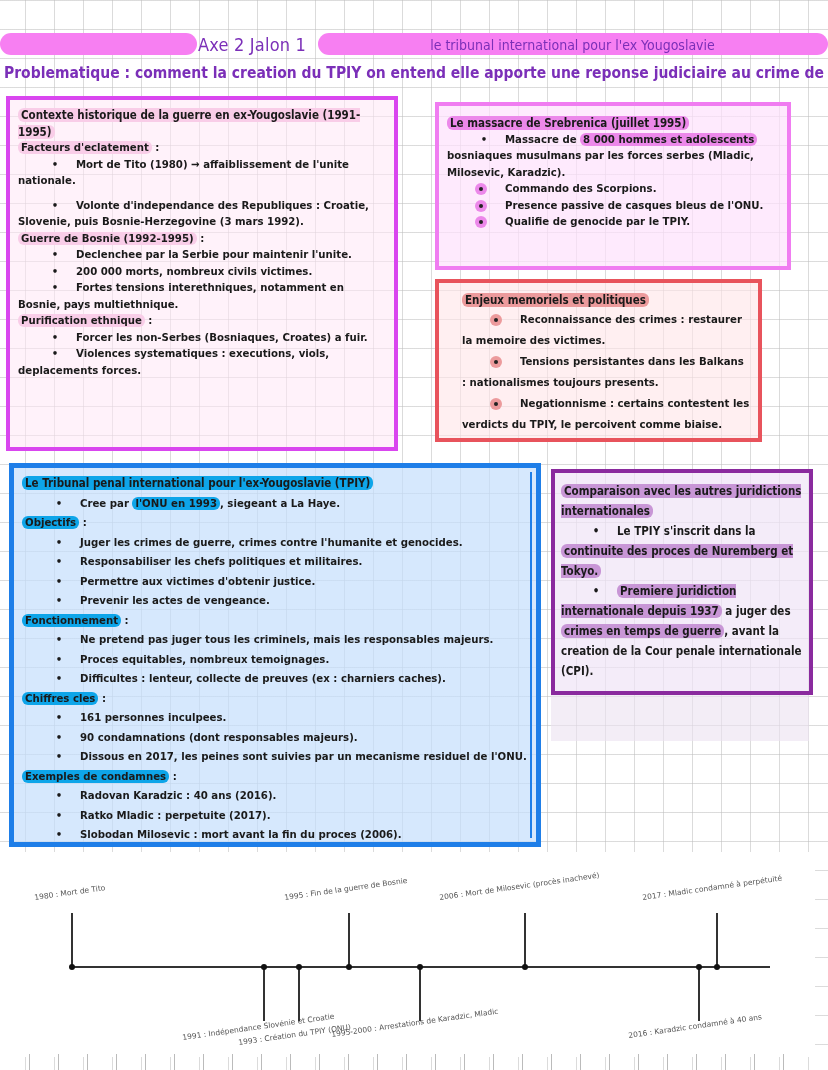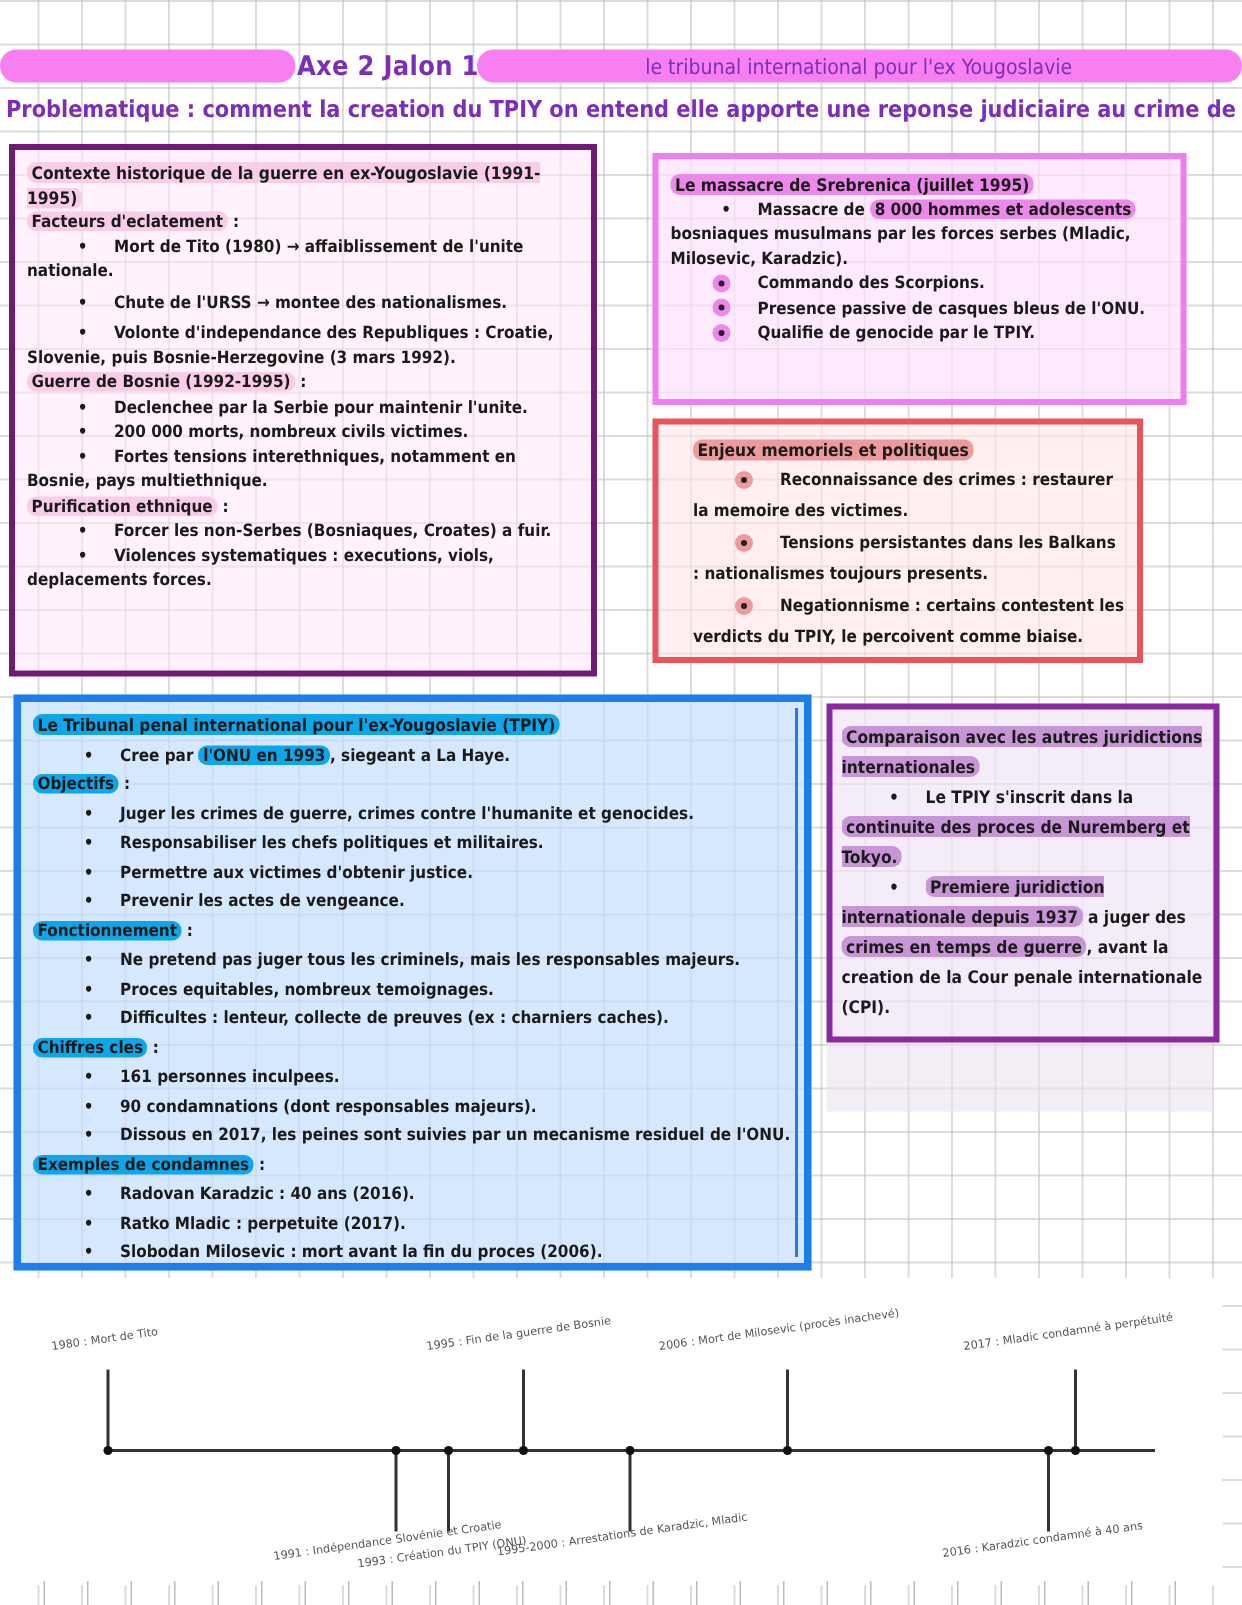"Axe 2 Jalon 1" .title-main { font-weight: bold -> normal }
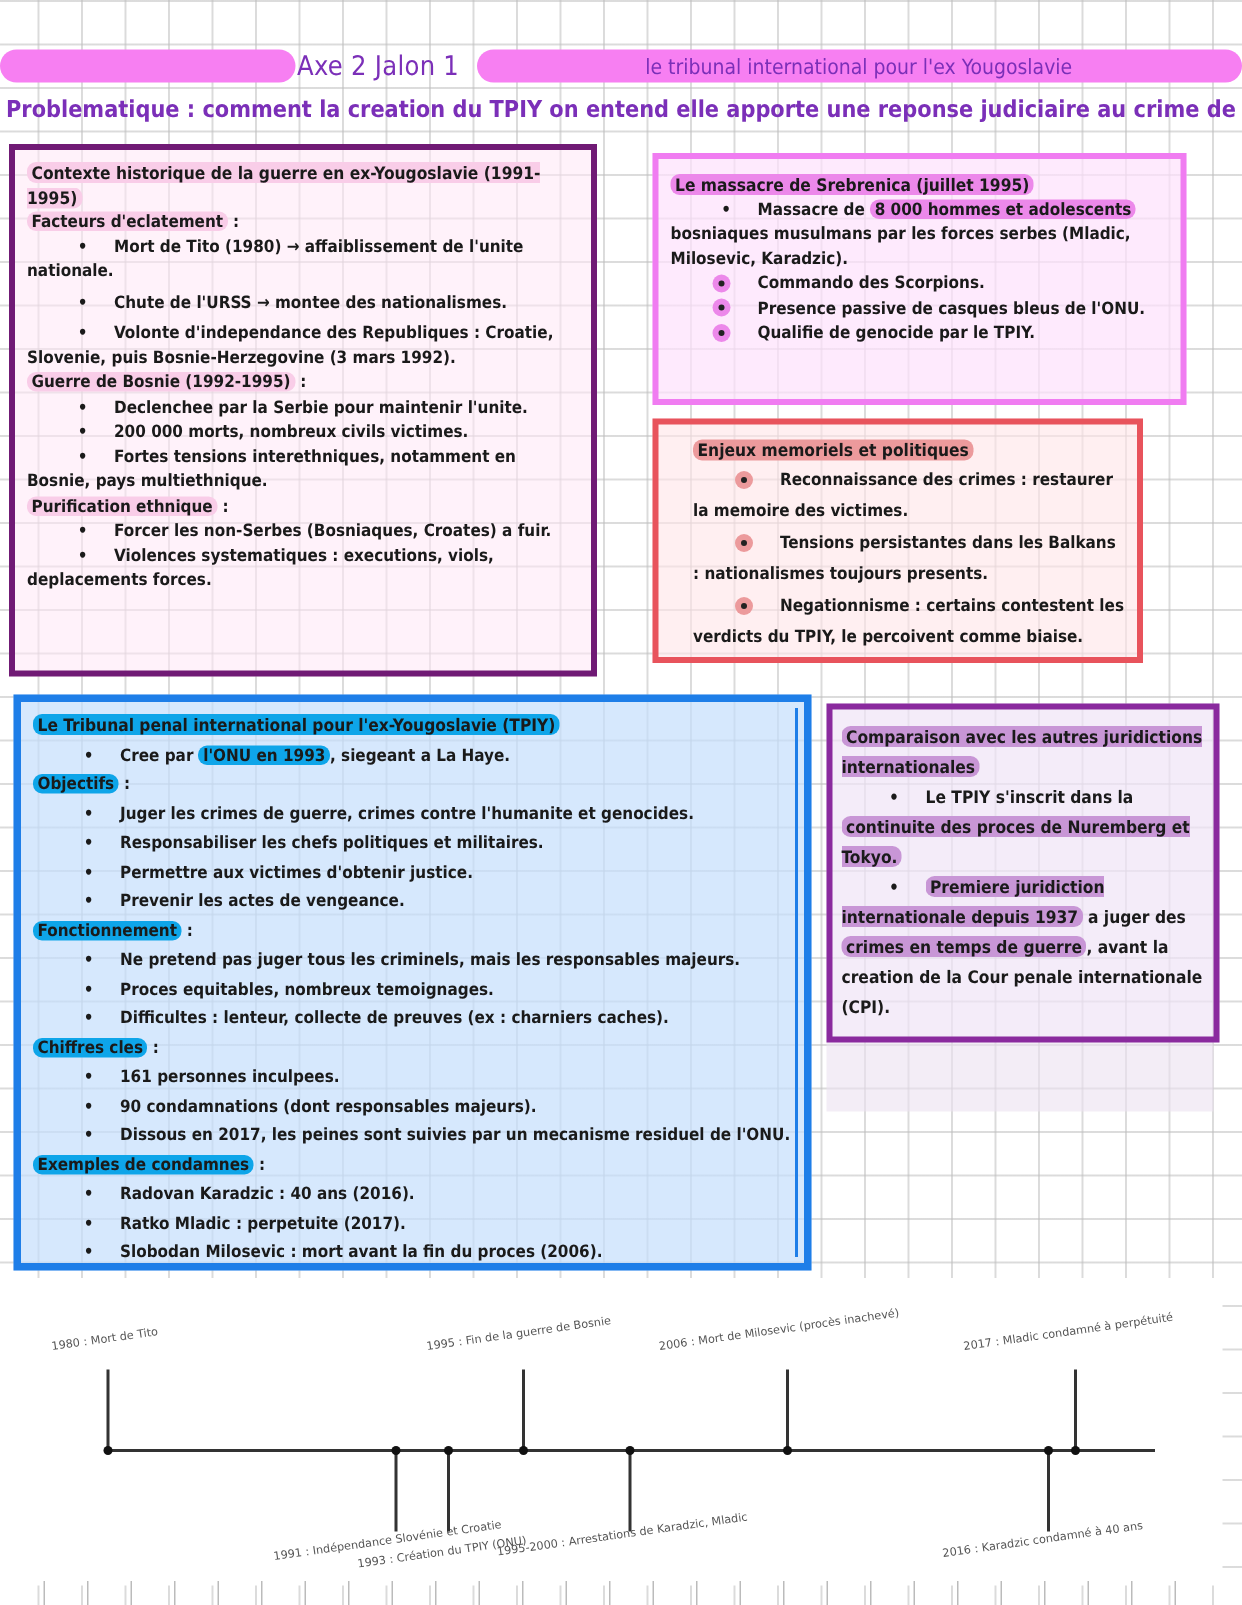"Contexte historique de la guerre" .box-pink { border: 4px solid #701a75 -> 4px solid #d946ef }
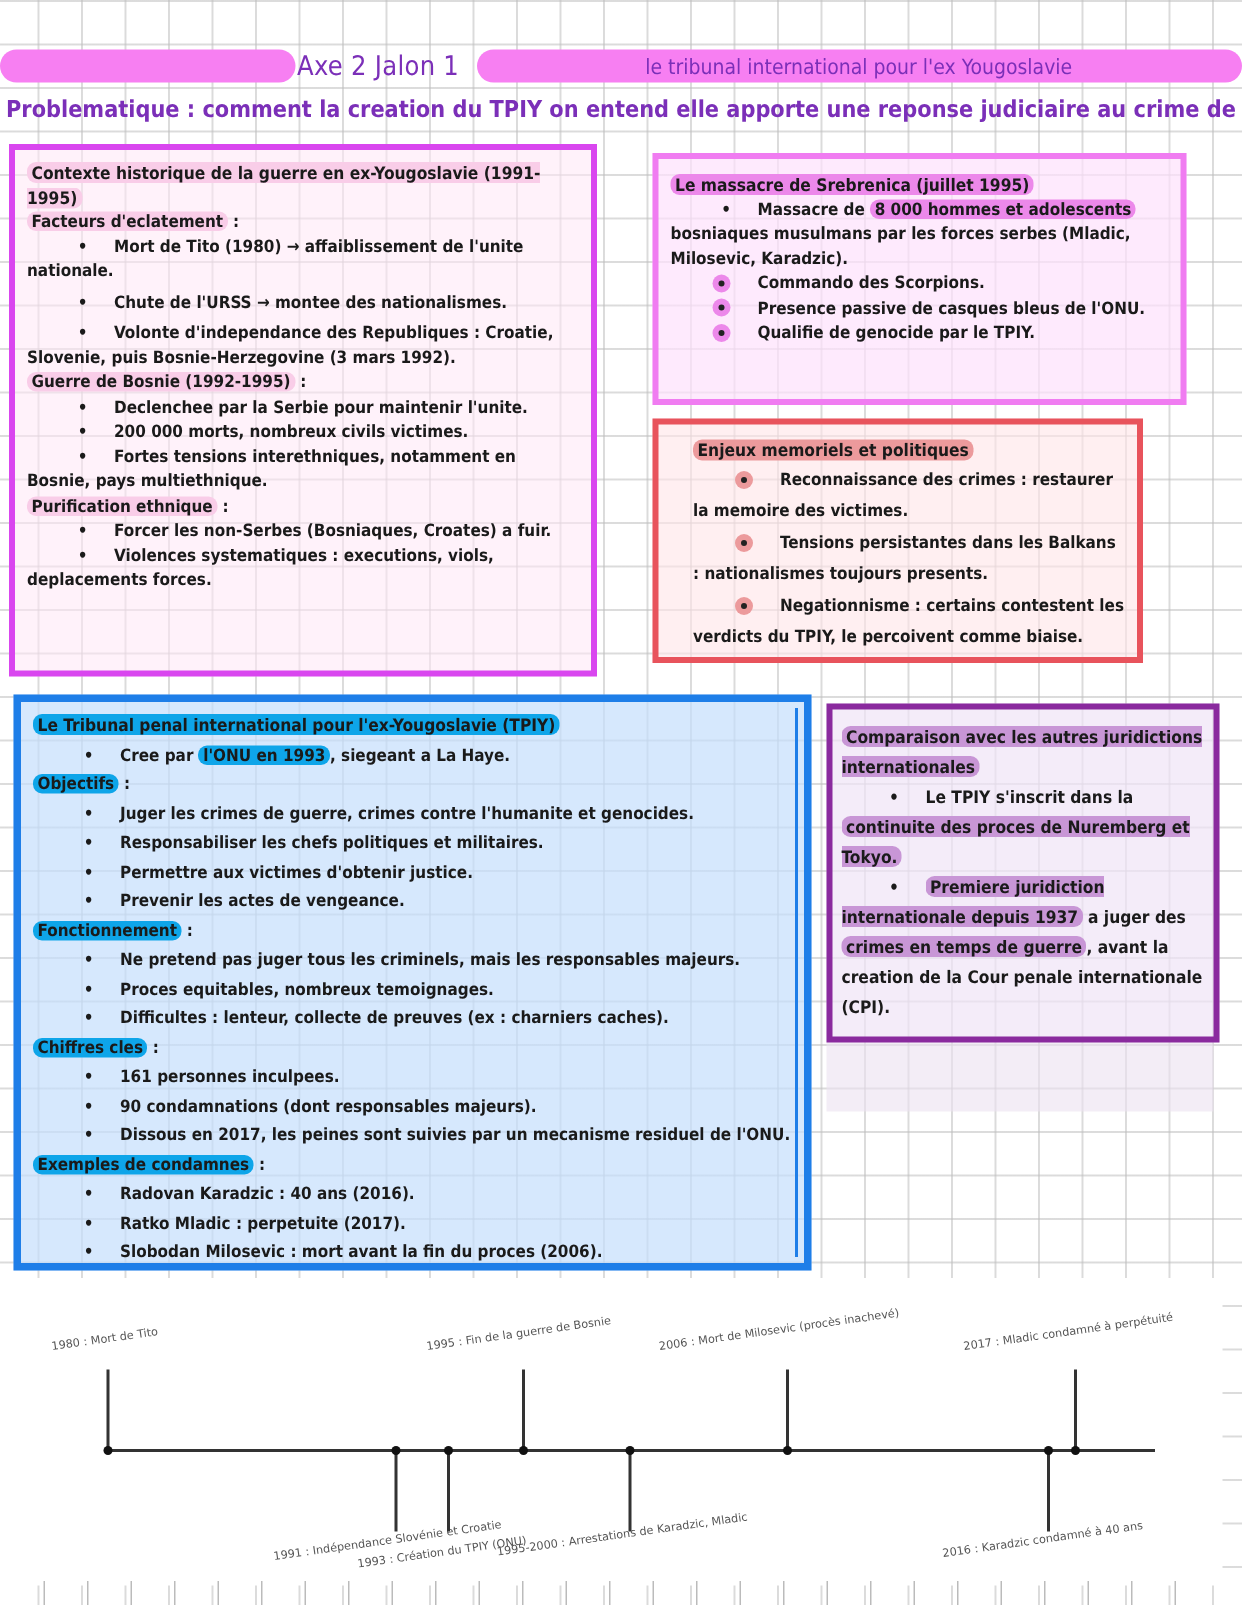"• Chute de l'URSS →" p { html: <p><span>•</span><span>Chute de l'URSS → montee des nationalismes.</span></p> -> none }
